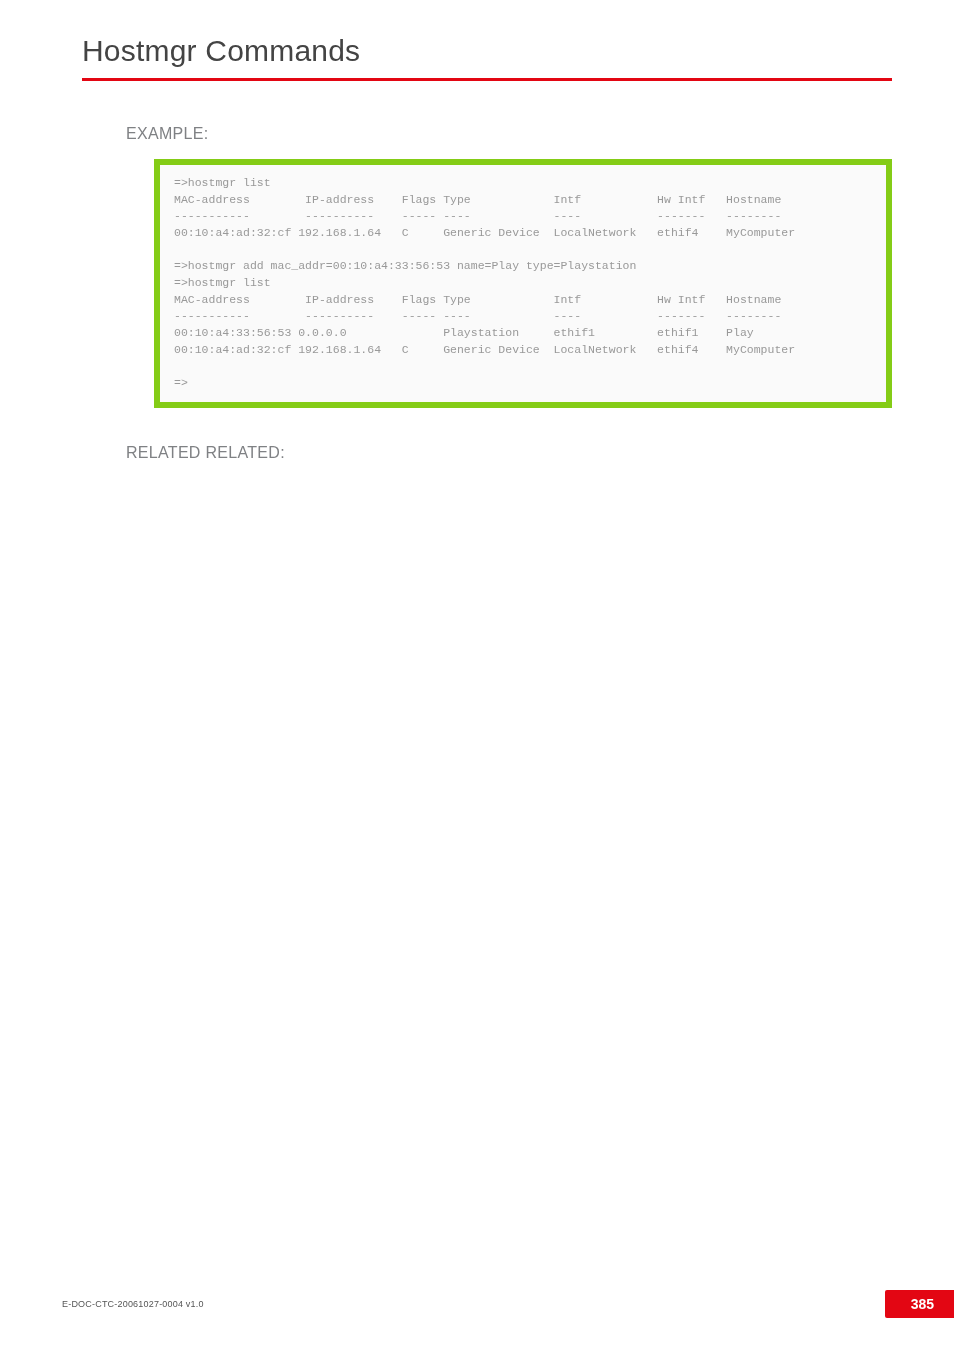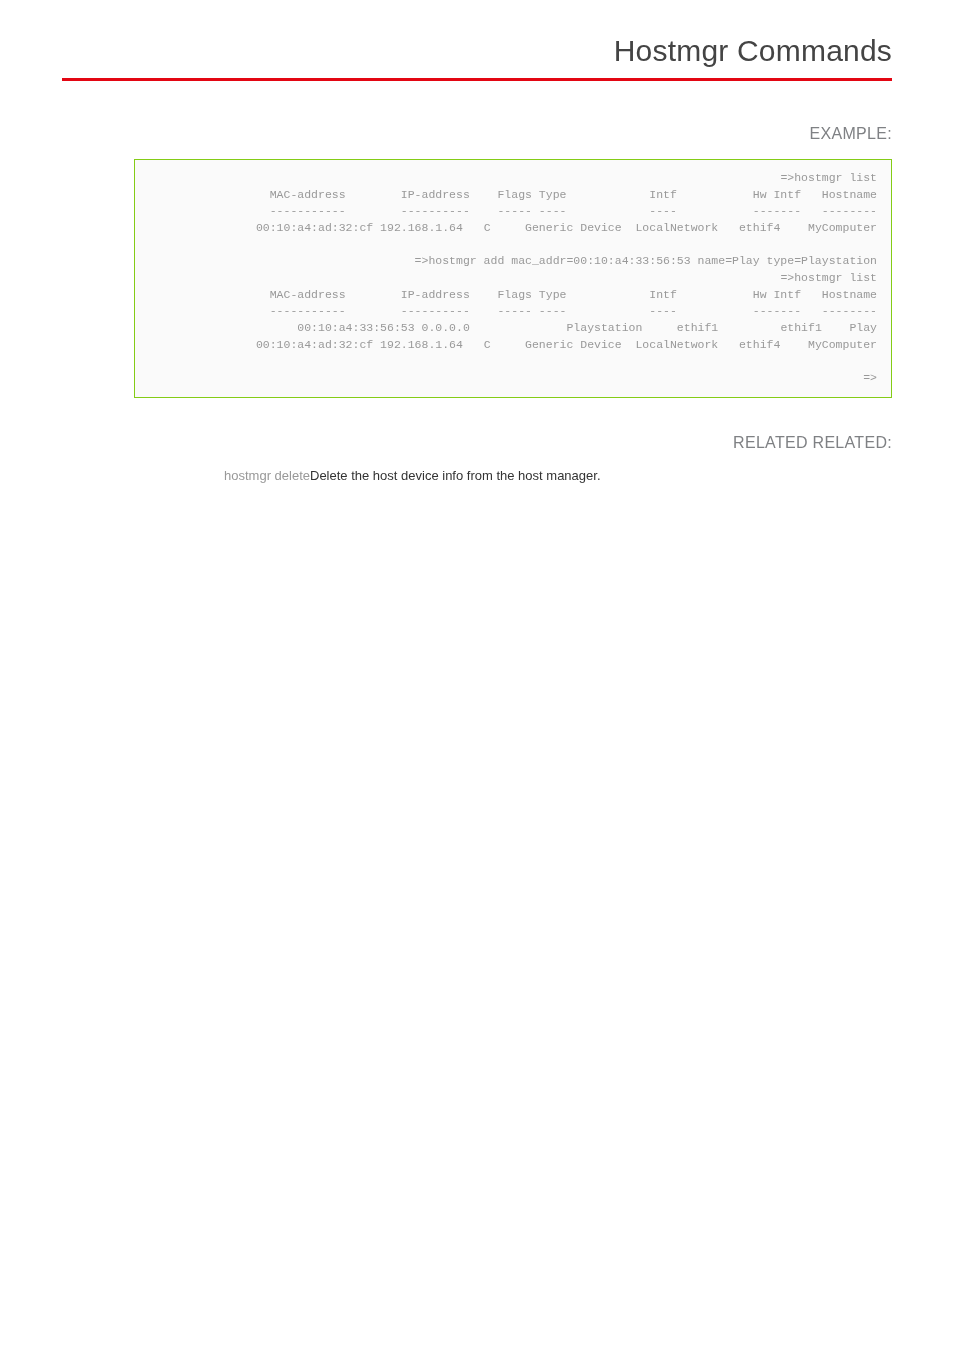"Hostmgr Commands" .page { padding: 34px 62px 0 62px -> 34px 62px 0 82px; text-align: right -> none }
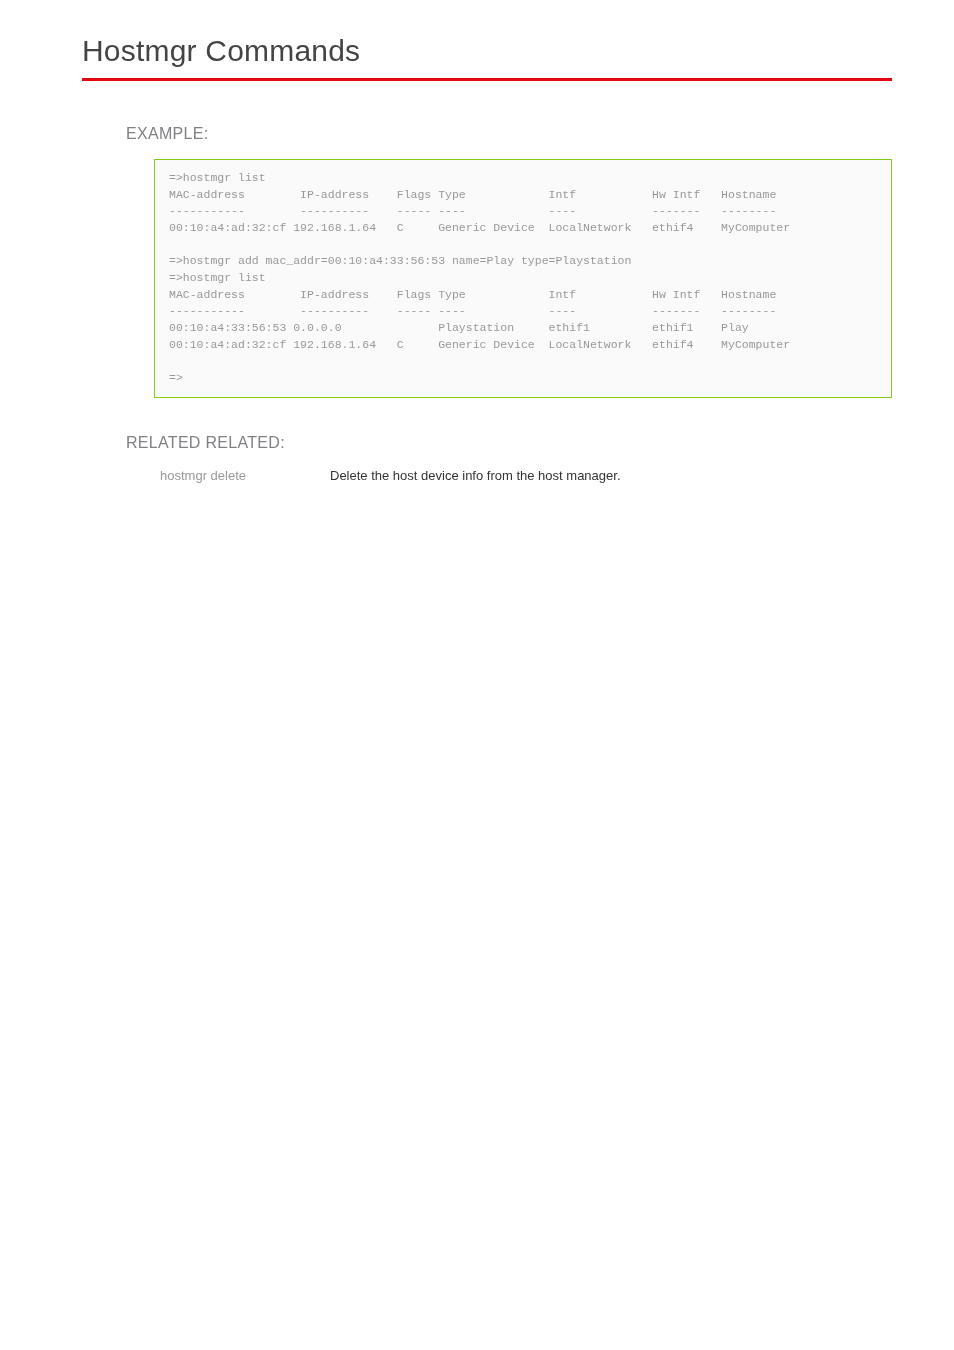"=>hostmgr list" .codebox { border: 1px solid #84cc16 -> 6px solid #84cc16 }
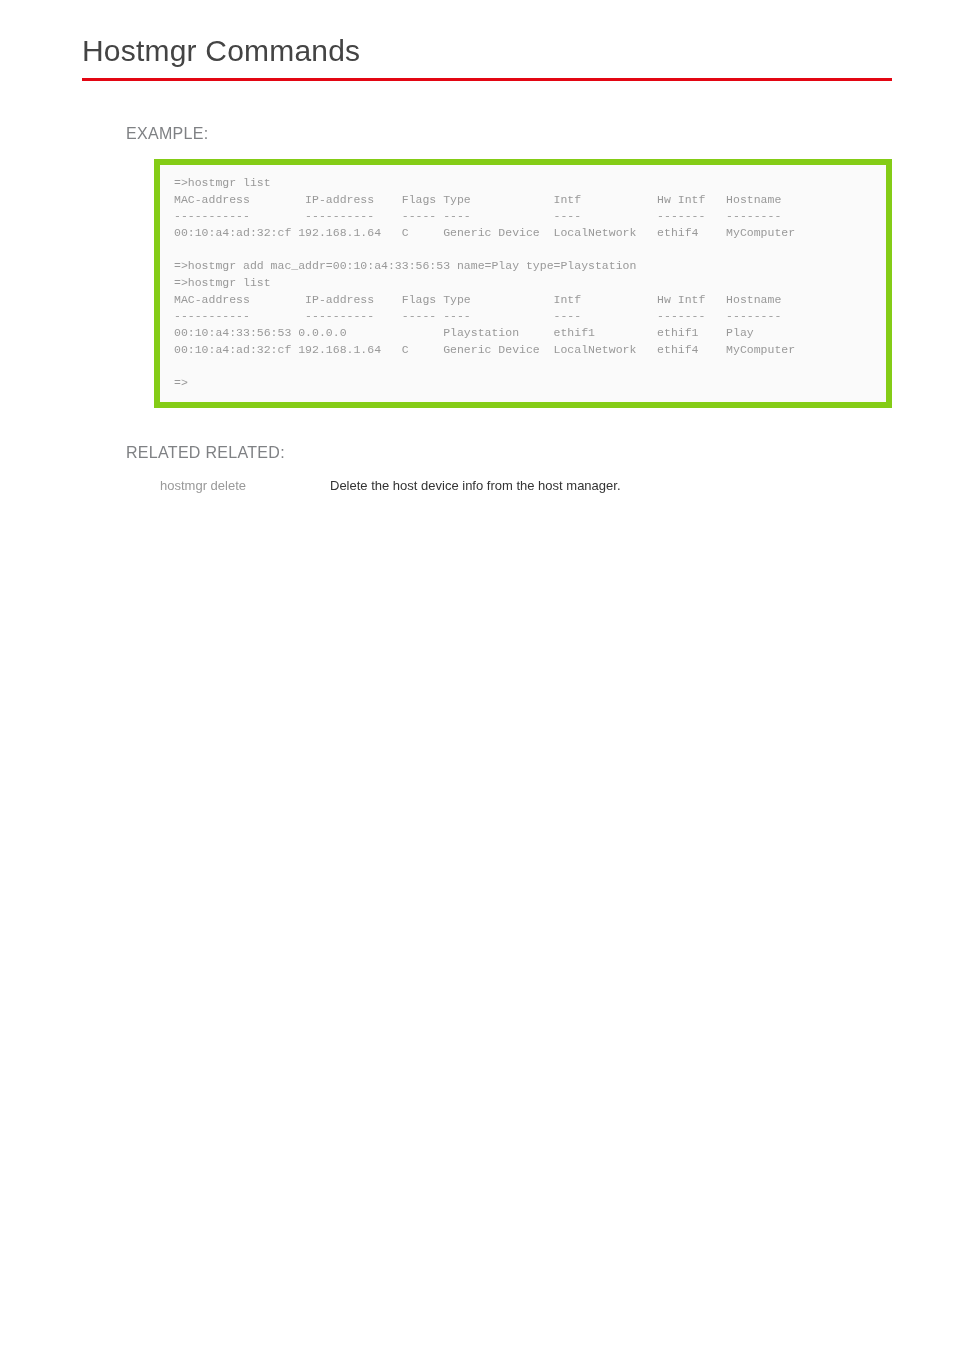"hostmgr delete" div.cmd-row { html: <div> <div>hostmgr delete</div> <div>Delete the host device info from the host manager.</div> </div> -> none }
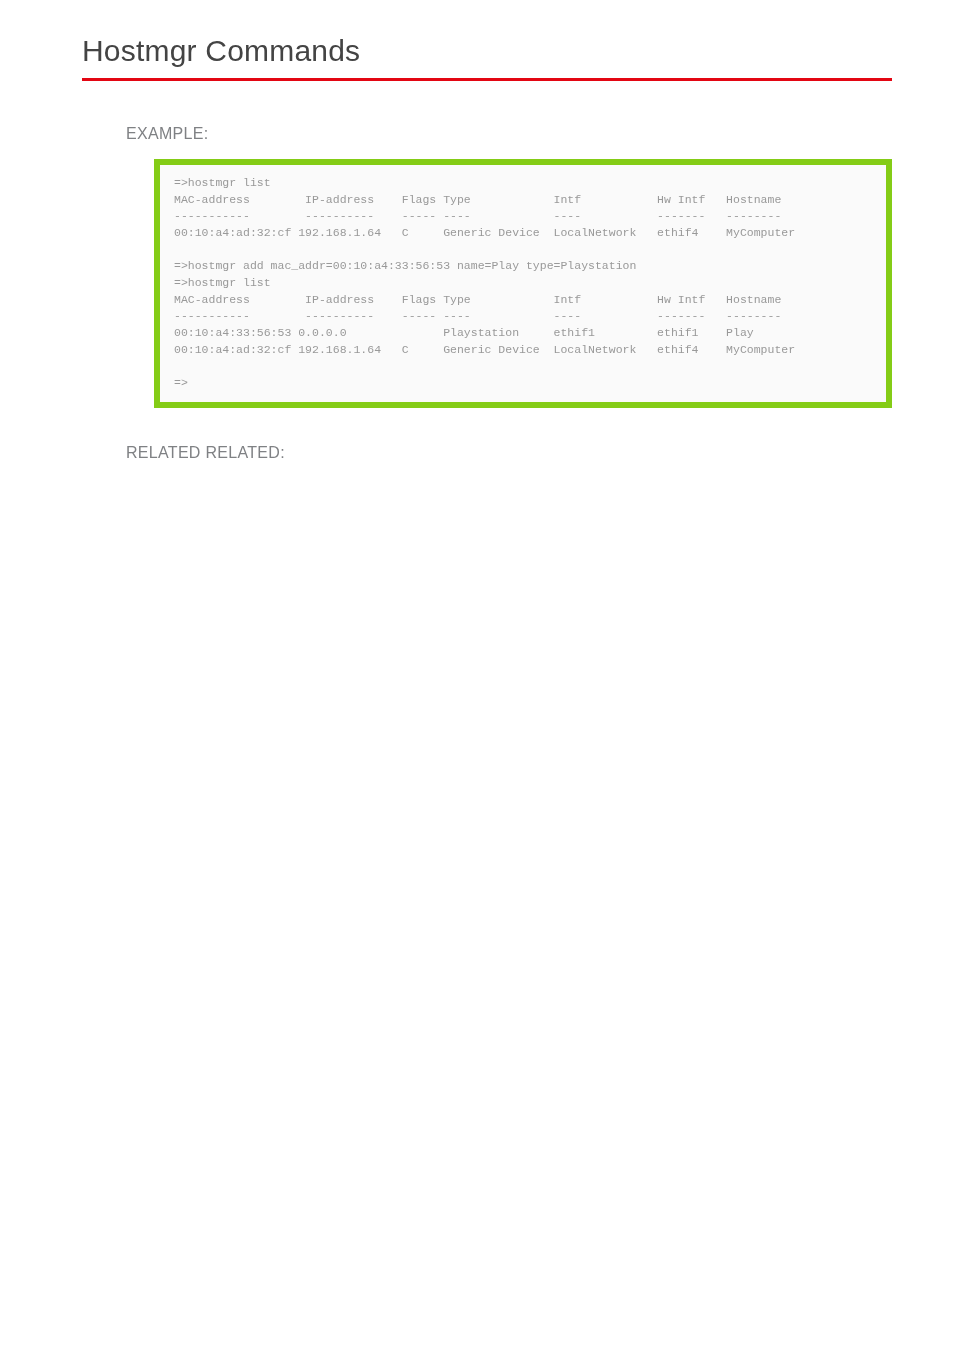"E-DOC-CTC-20061027-0004 v1.0" div.footer { html: none -> <div> <div>E-DOC-CTC-20061027-0004 v1.0</div> <div>385</div> </div> }
